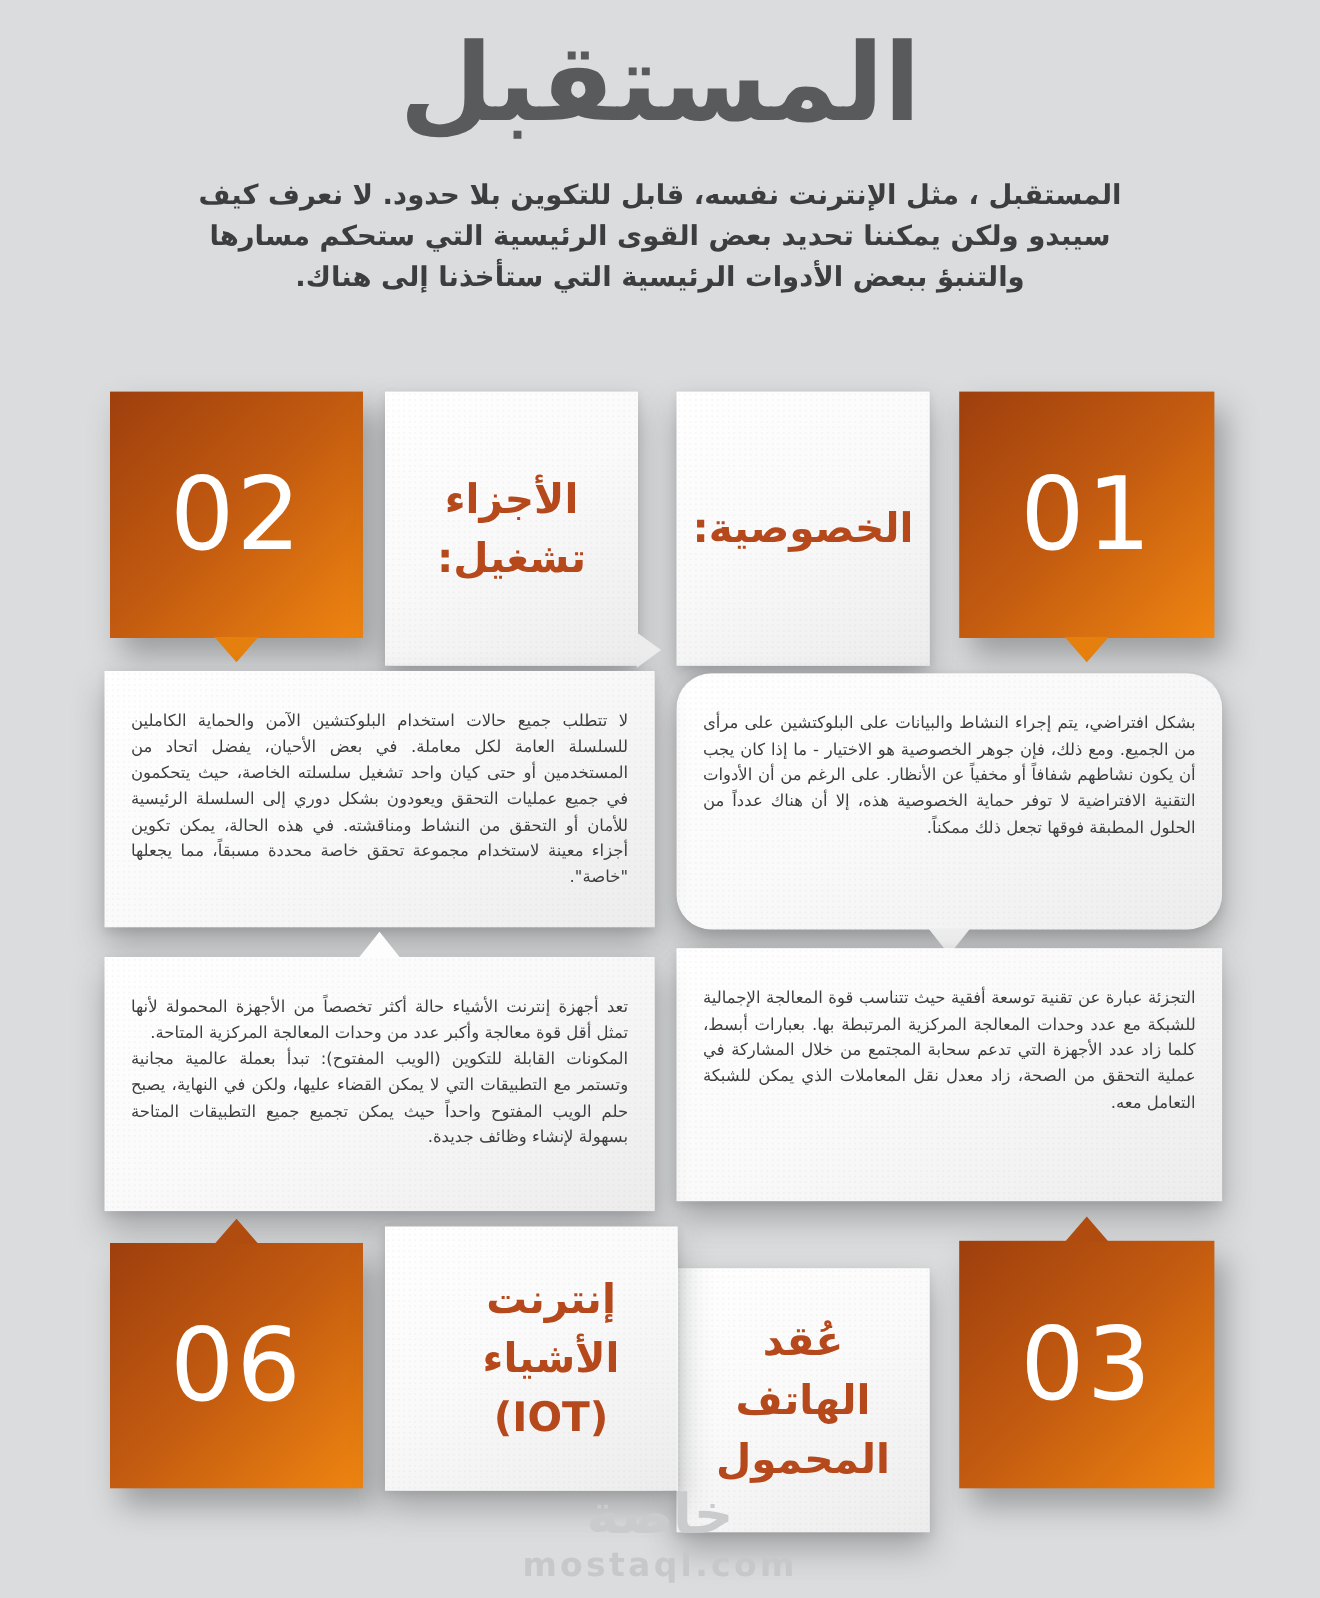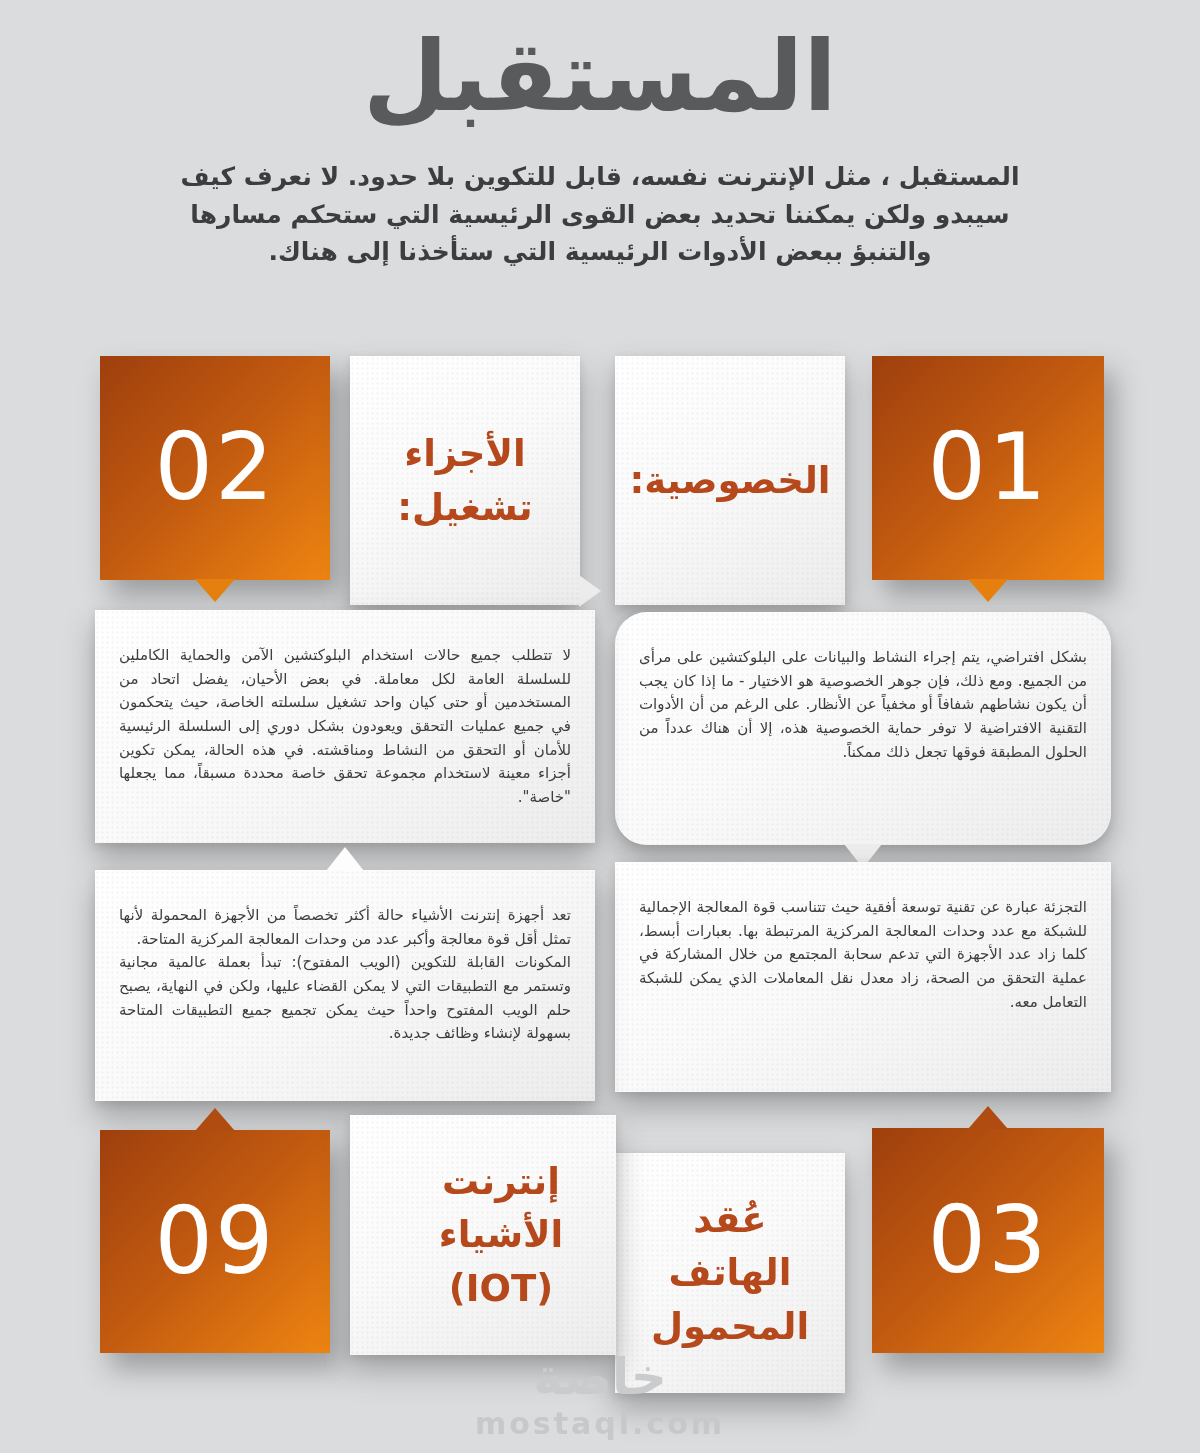"09" span.num { text: 09 -> 06 }
